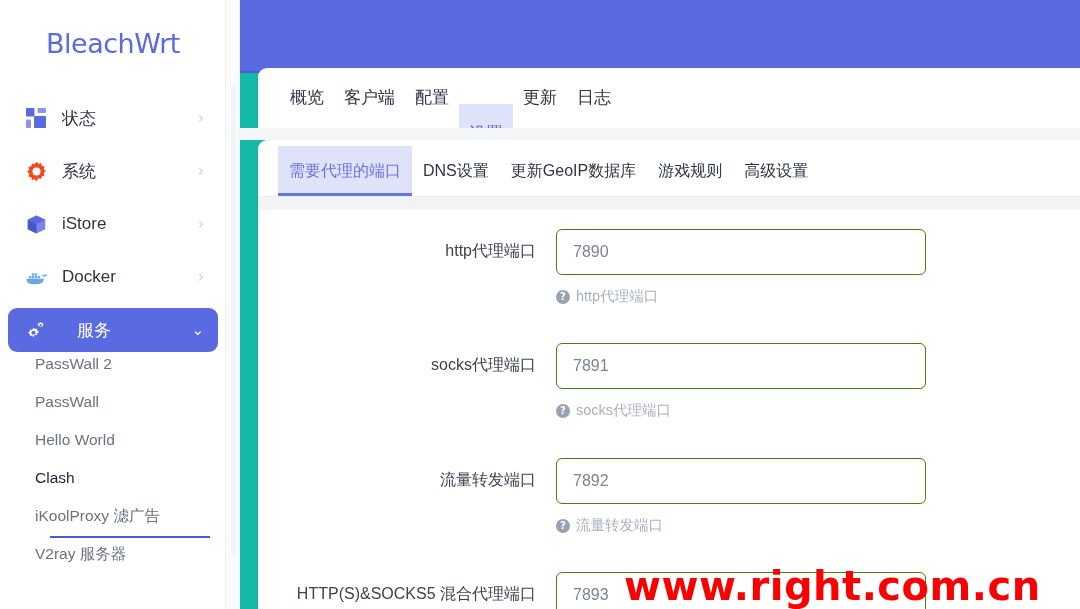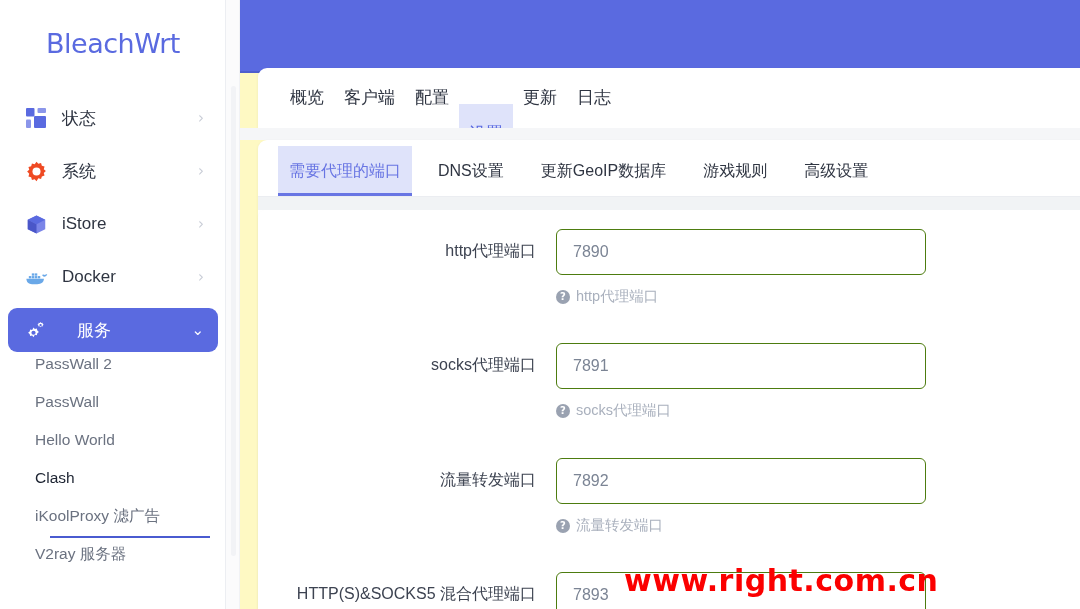"概览" #main { background: #fef9c3 -> #14b8a6 }
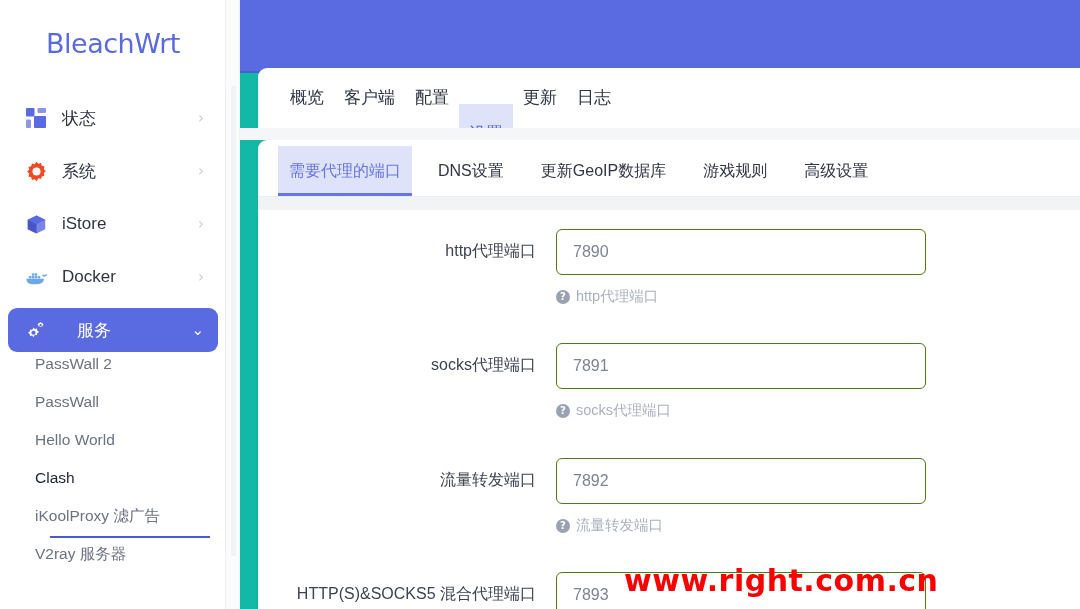"需要代理的端口" #subtabs { gap: 15px -> none }
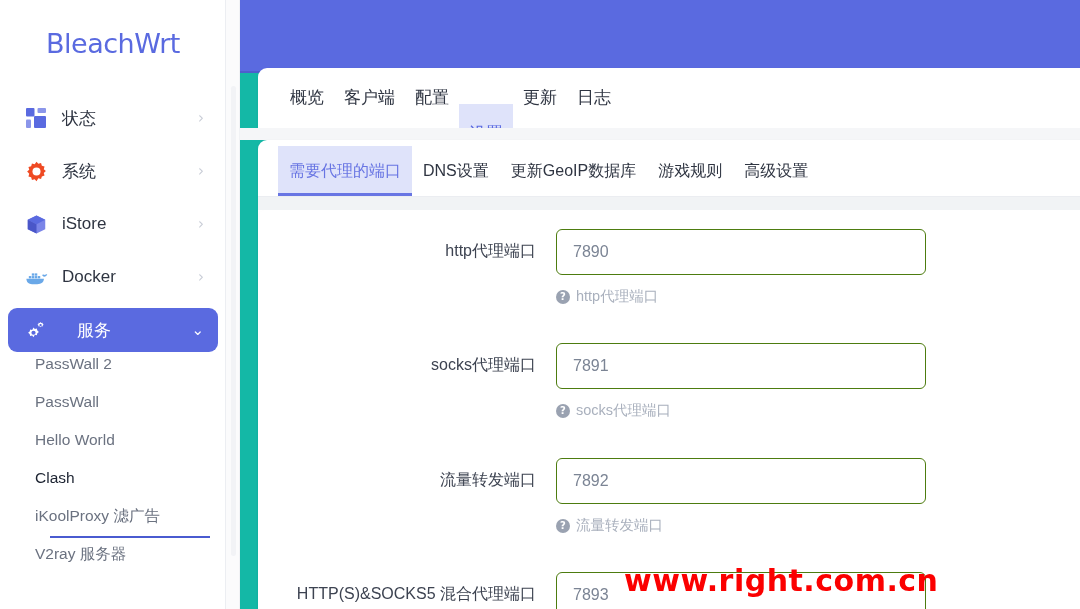"www.right.com.cn" #watermark { font-size: 30px -> 40px }
